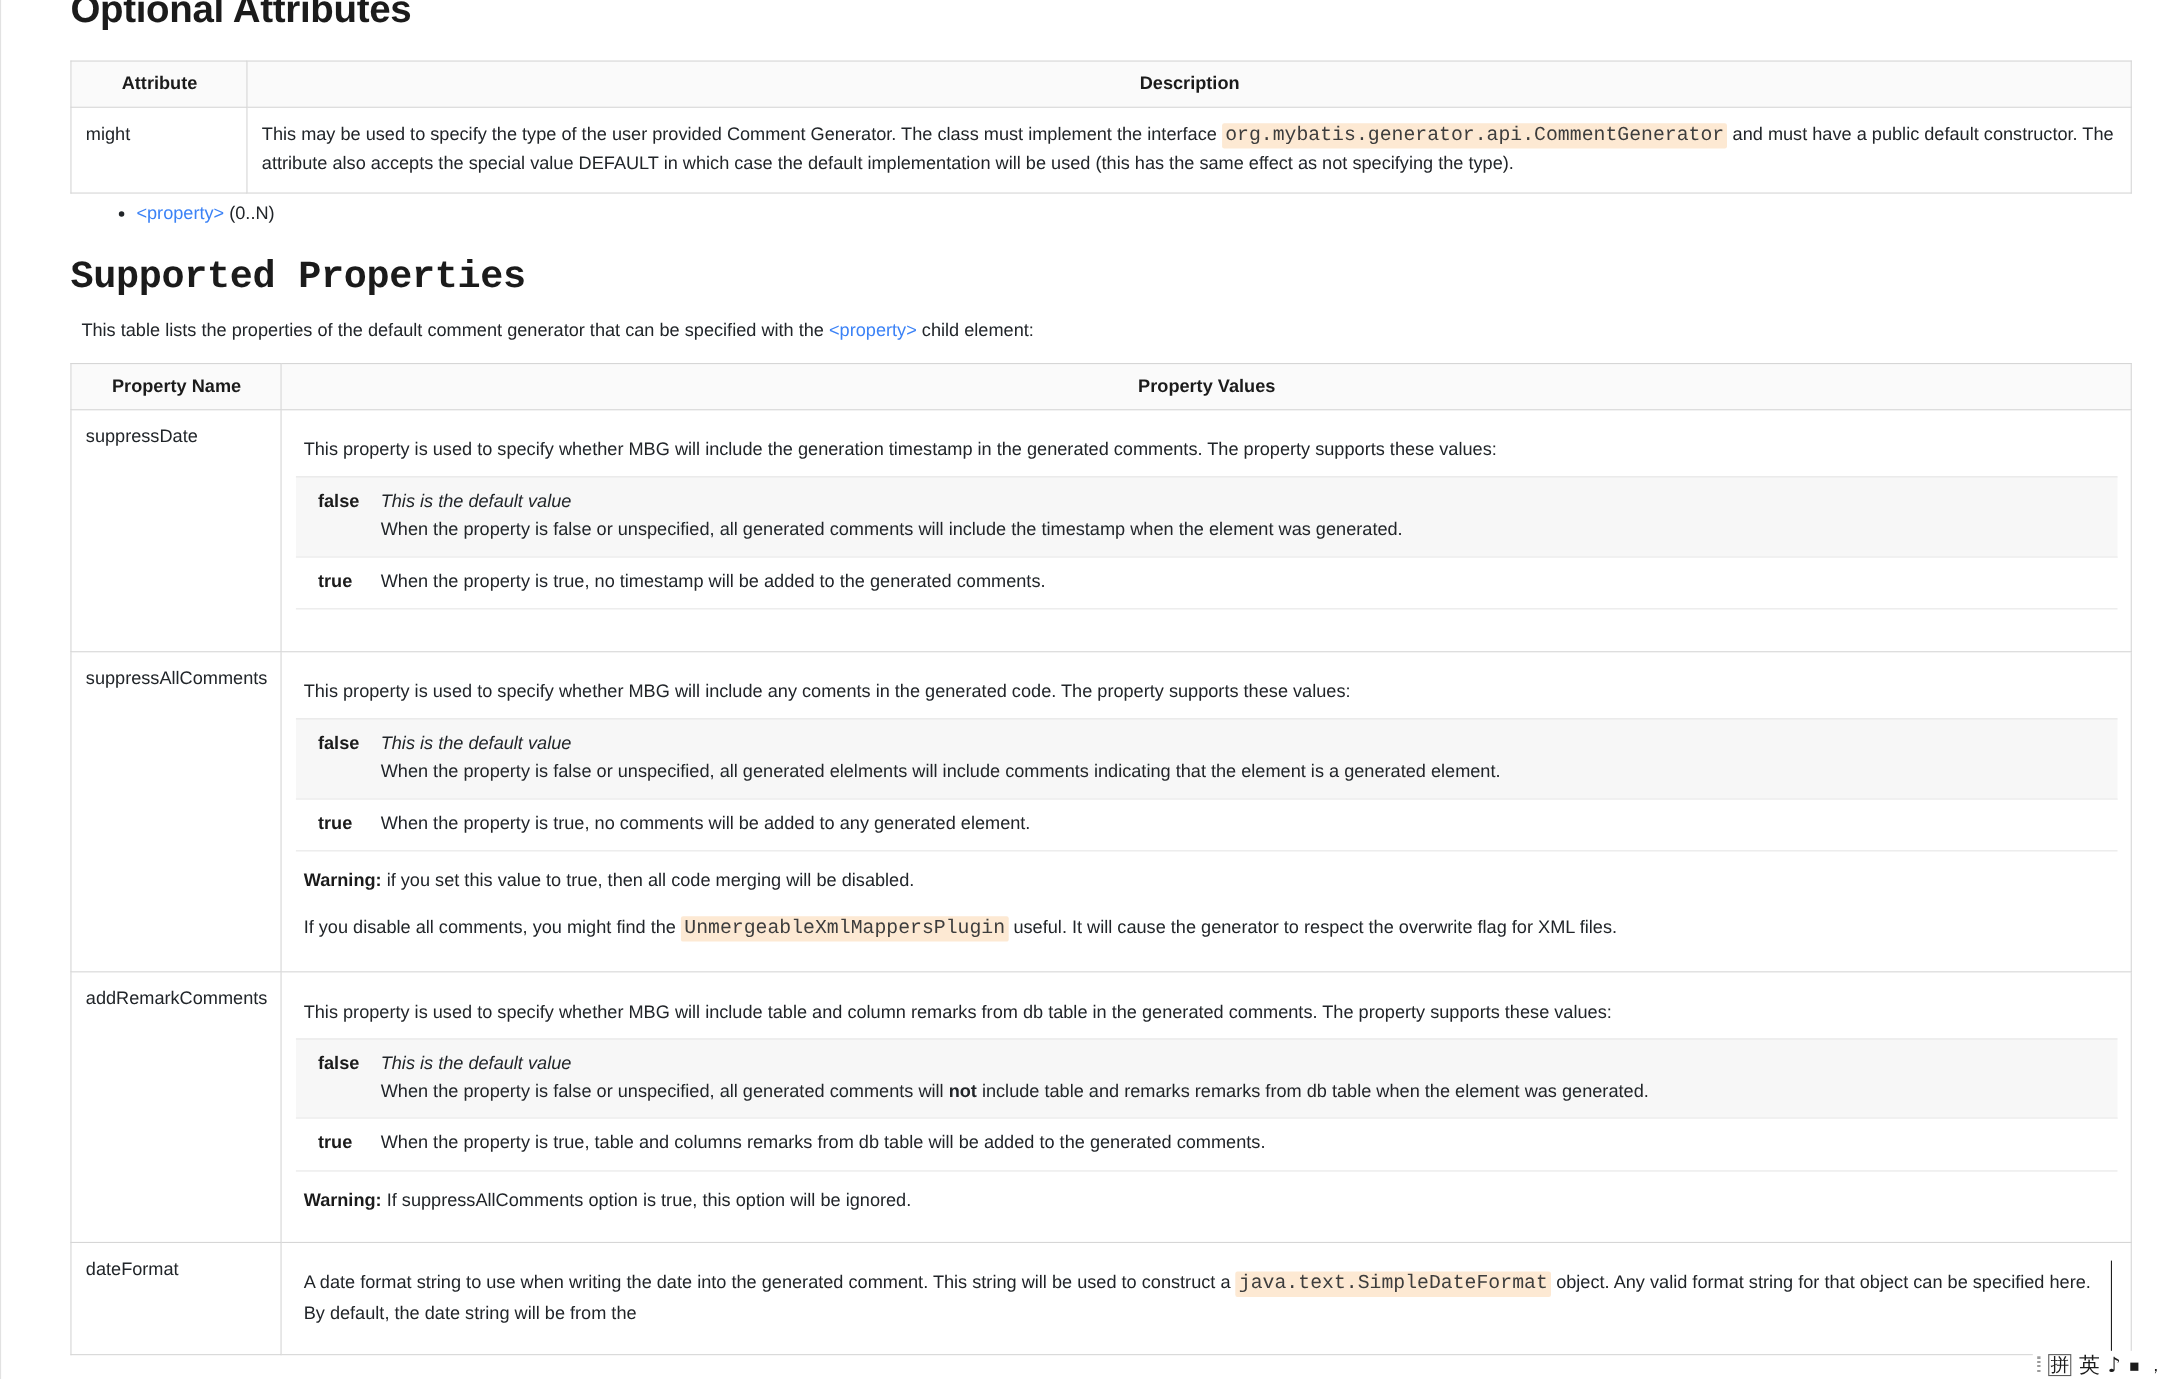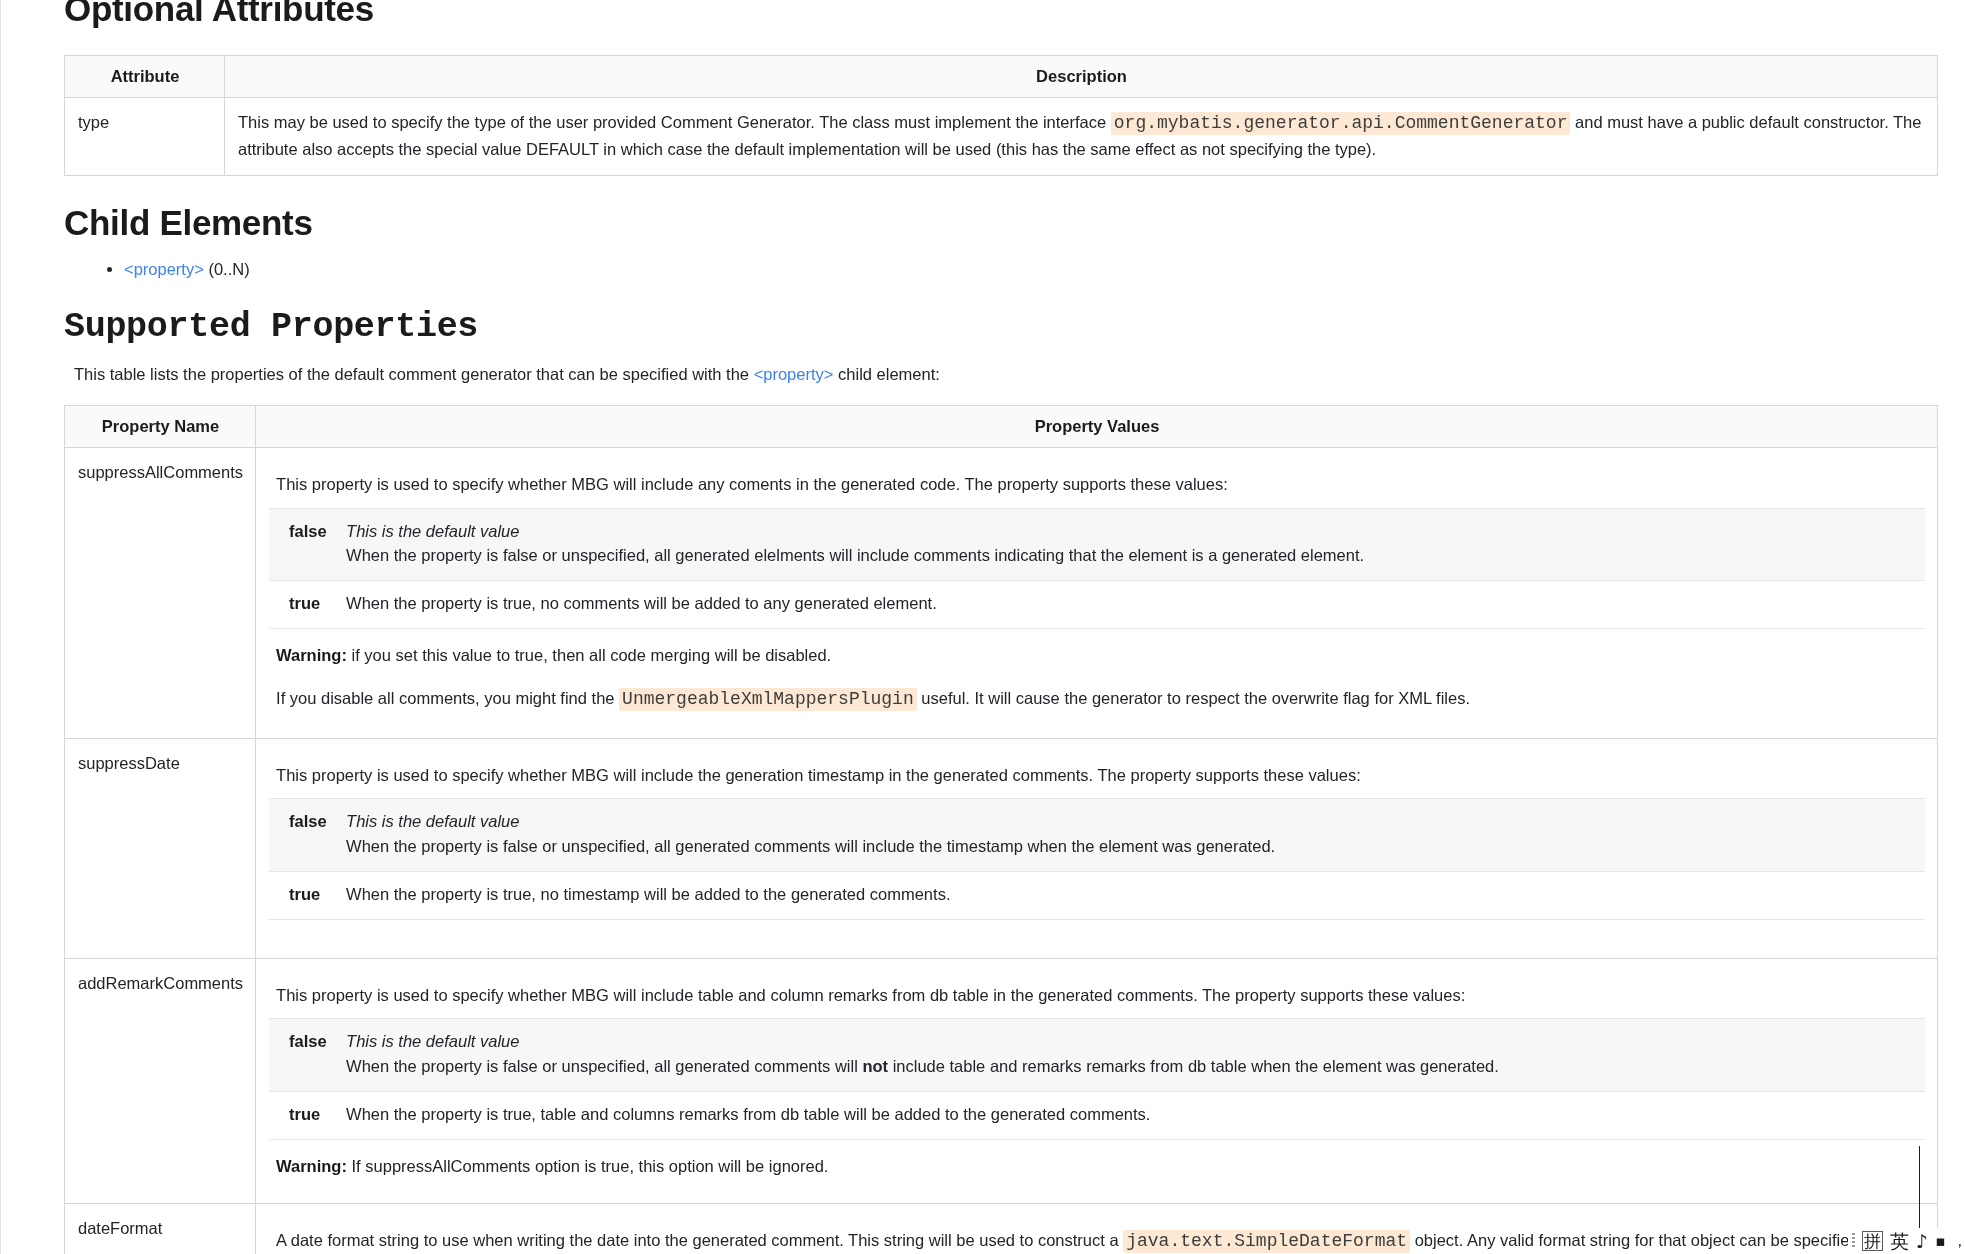"type" td.namecell { text: type -> might }
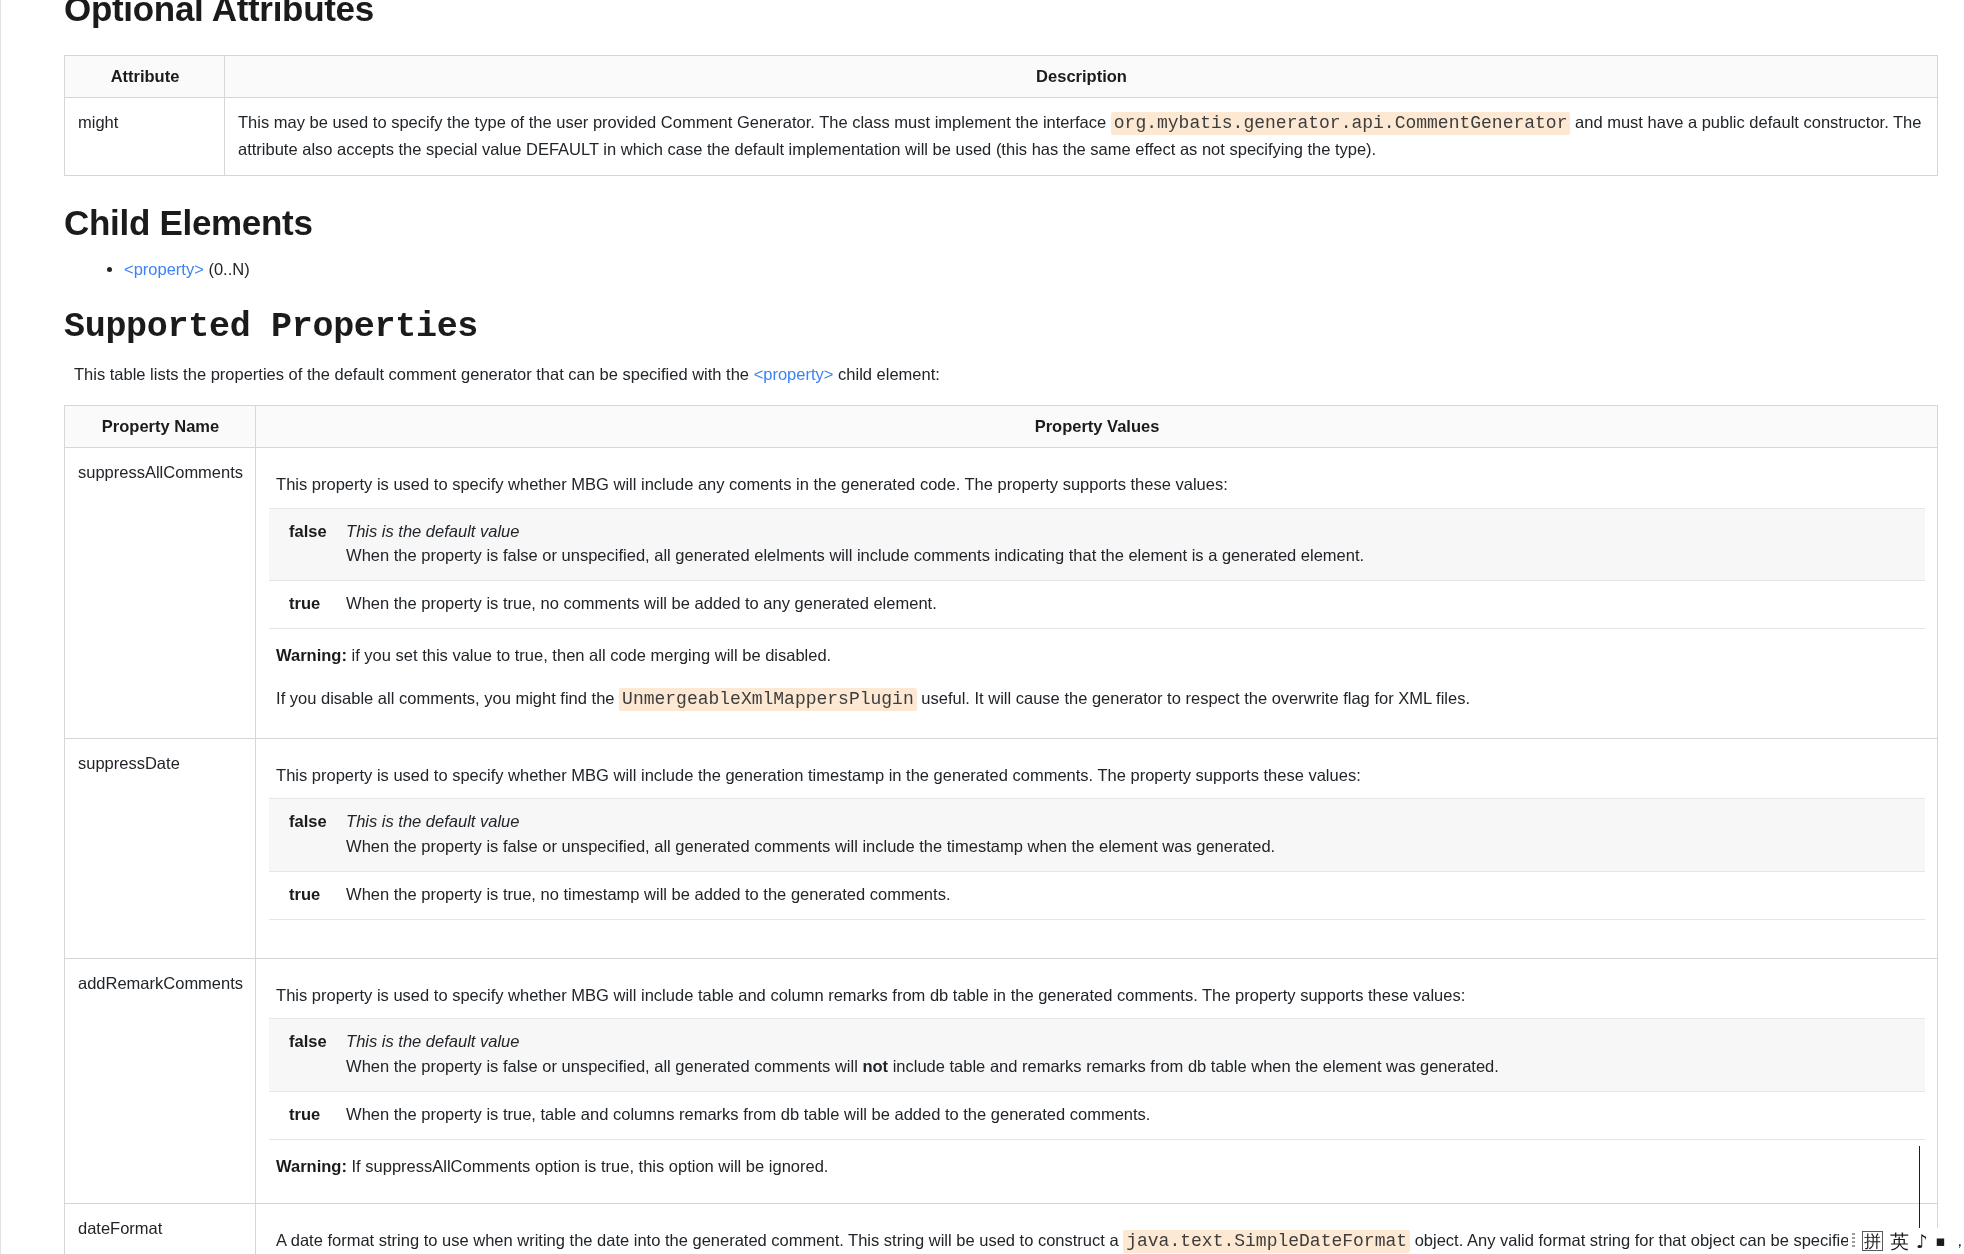"Child Elements" h1.sect { html: <h1>Child Elements</h1> -> none }
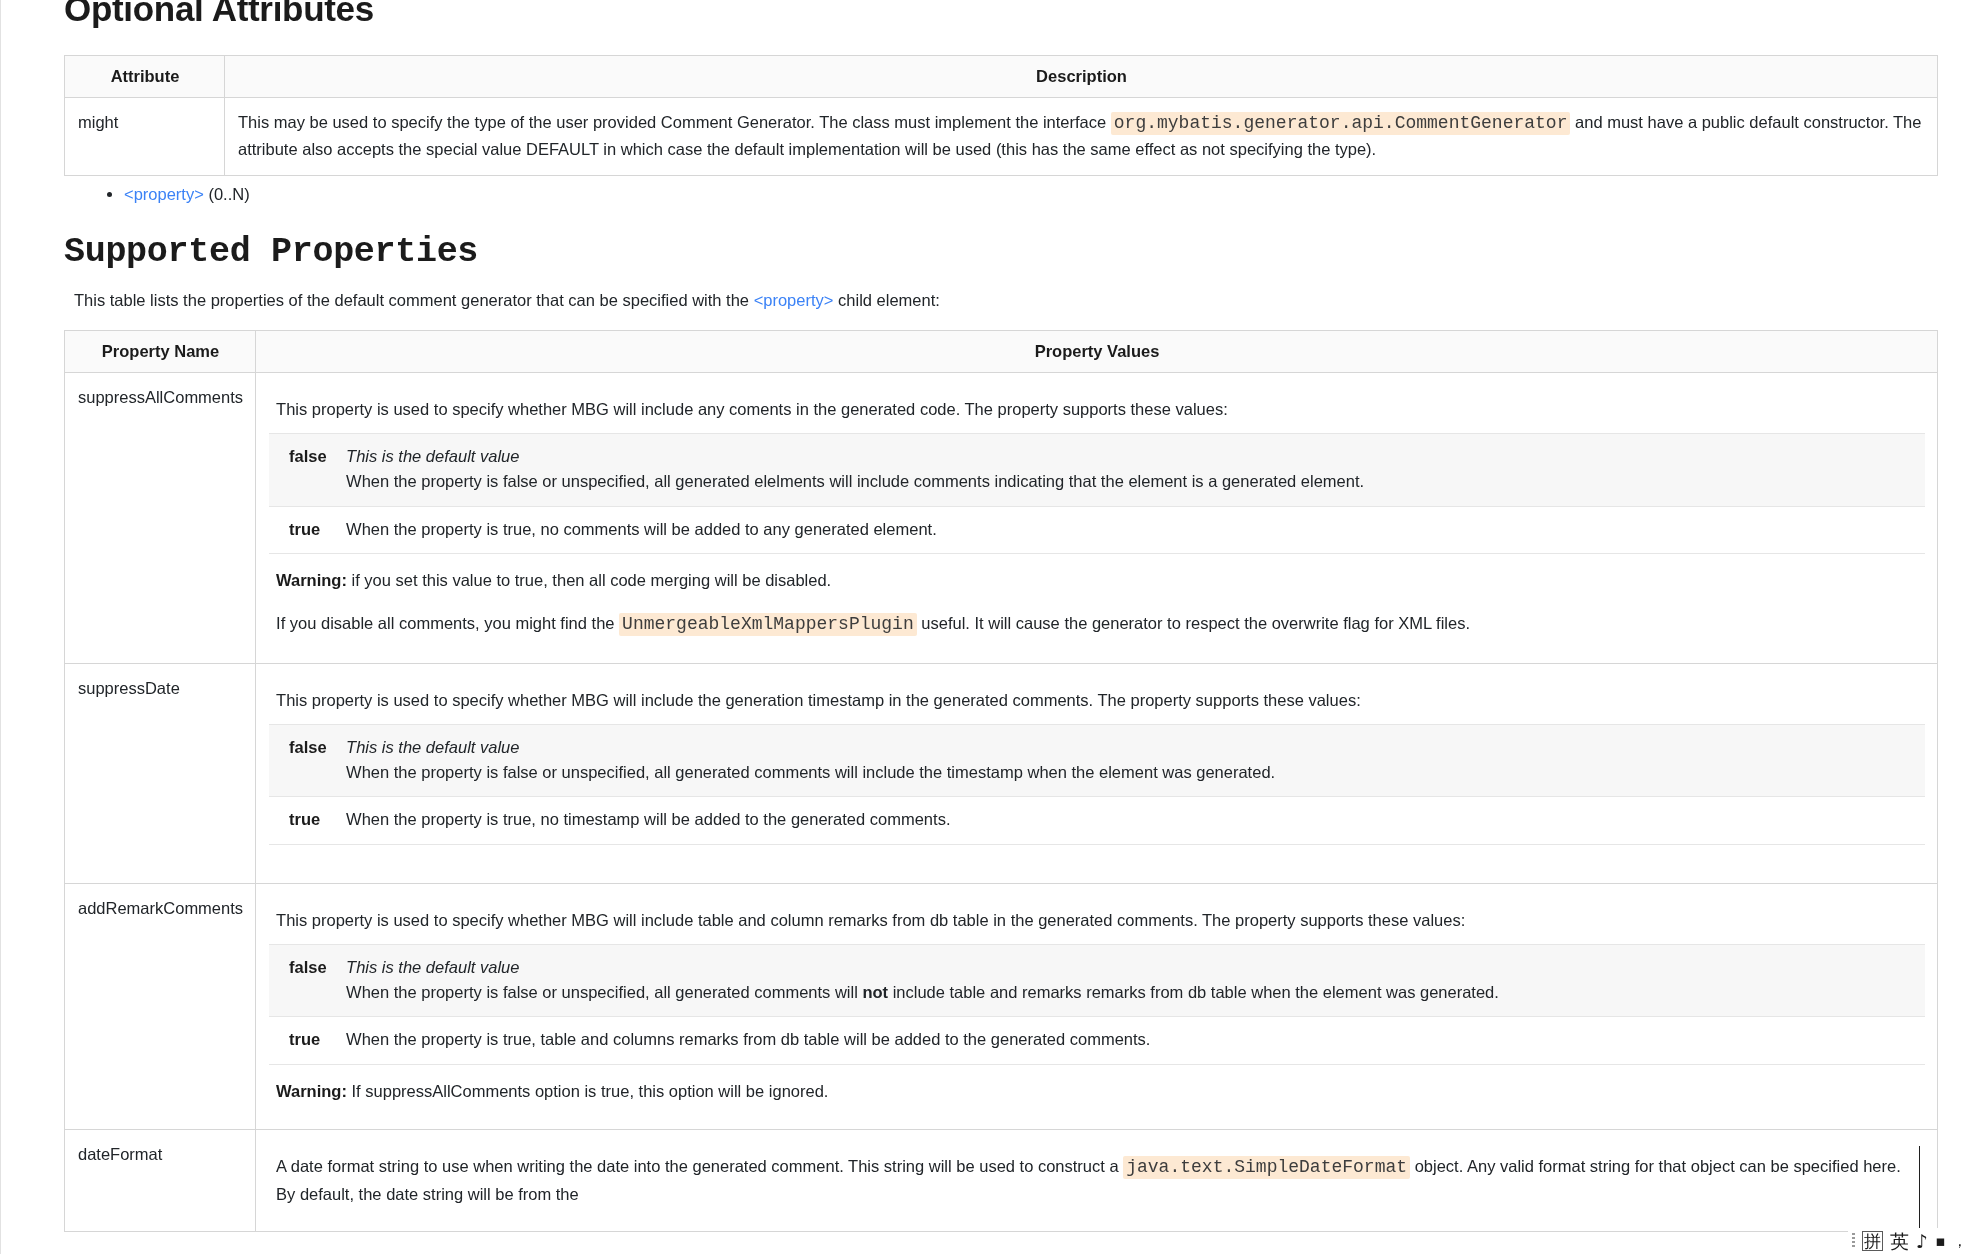"suppressAllComments" tr { order: before "suppressDate" -> after "suppressDate" }
